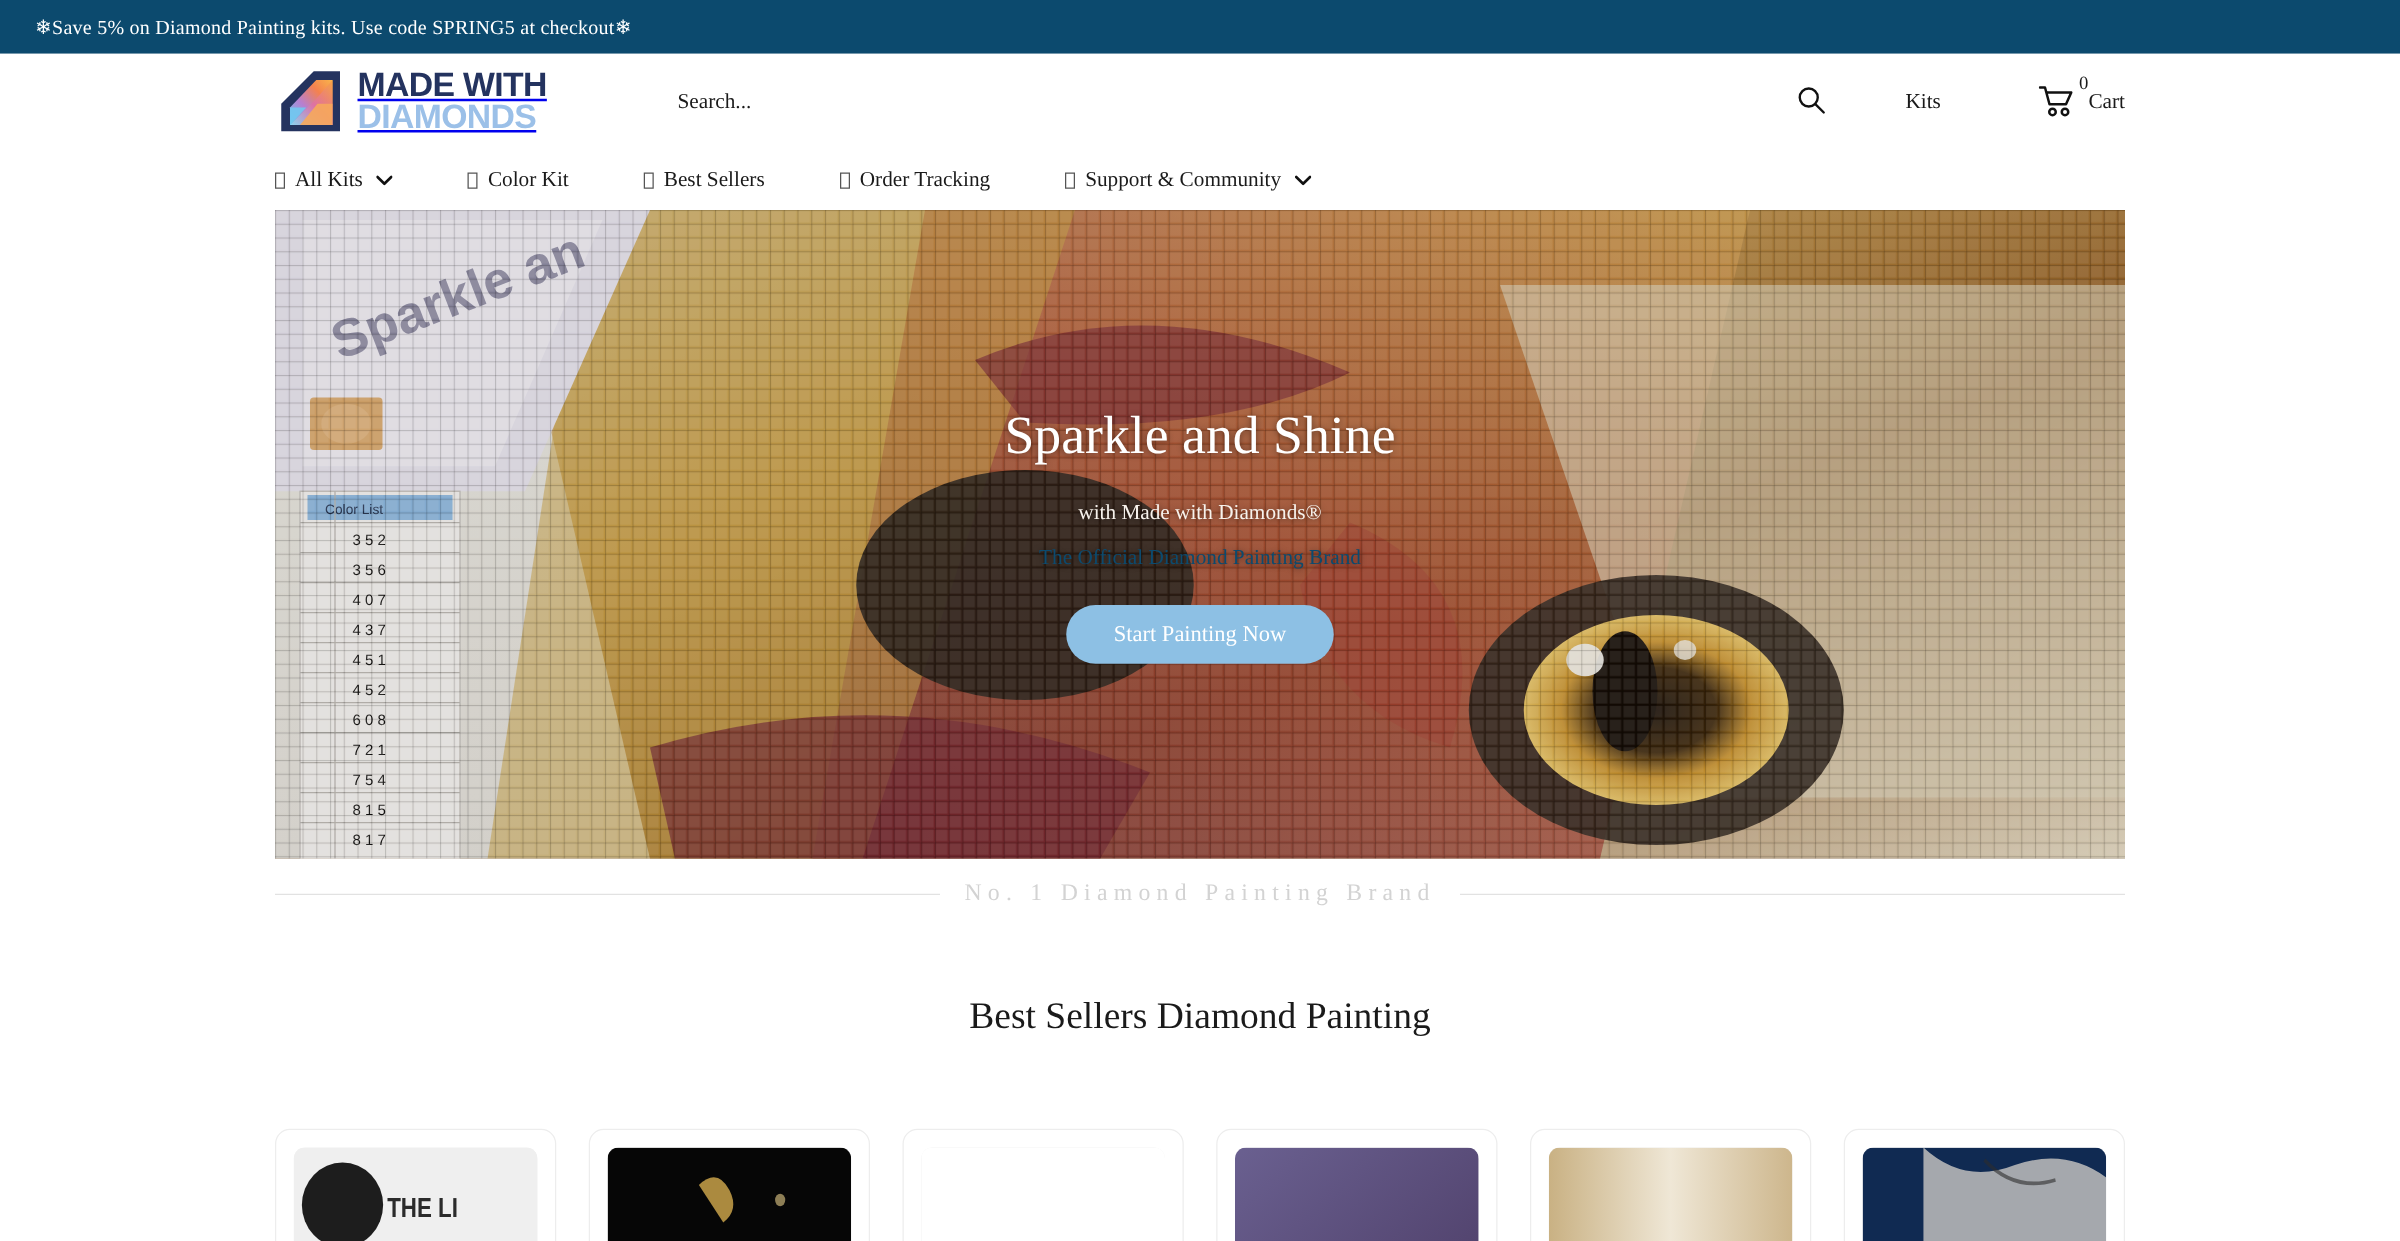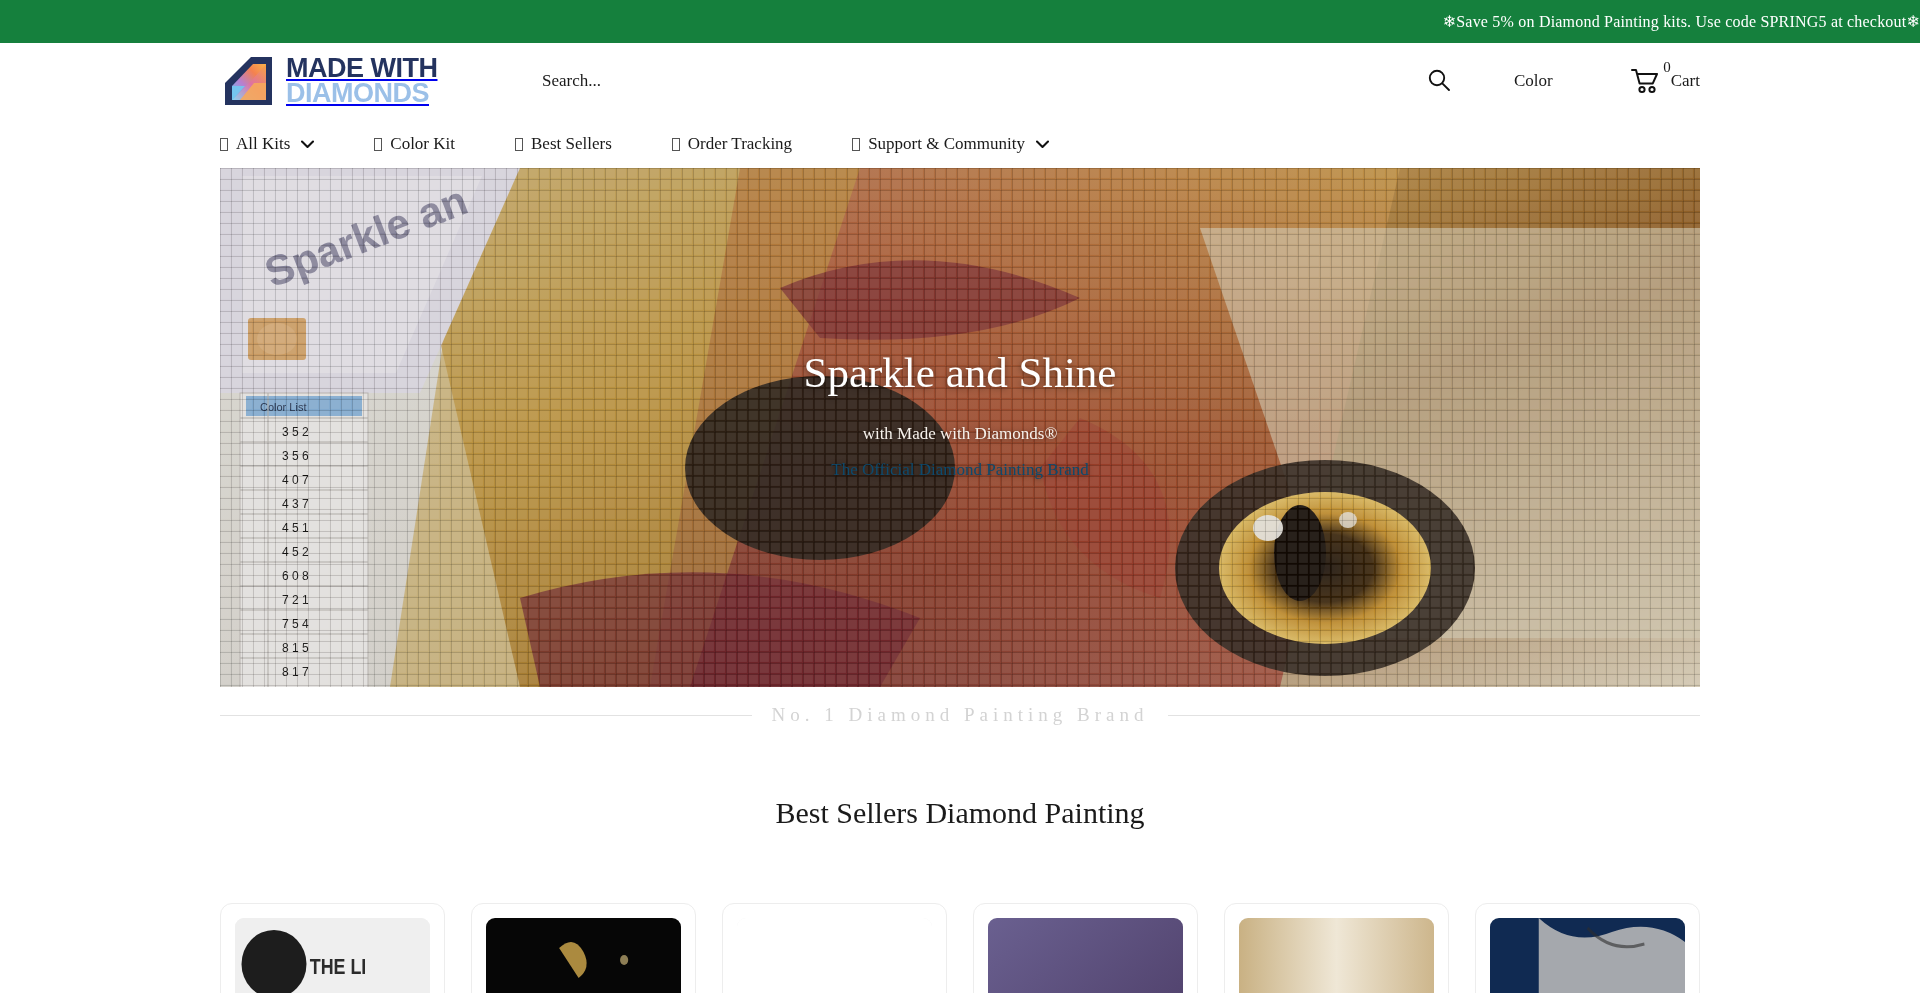"❄Save 5% on Diamond Painting" .announce-bar { background: #15803d -> #0c4a6e; justify-content: flex-end -> flex-start; padding-left: none -> 28px }
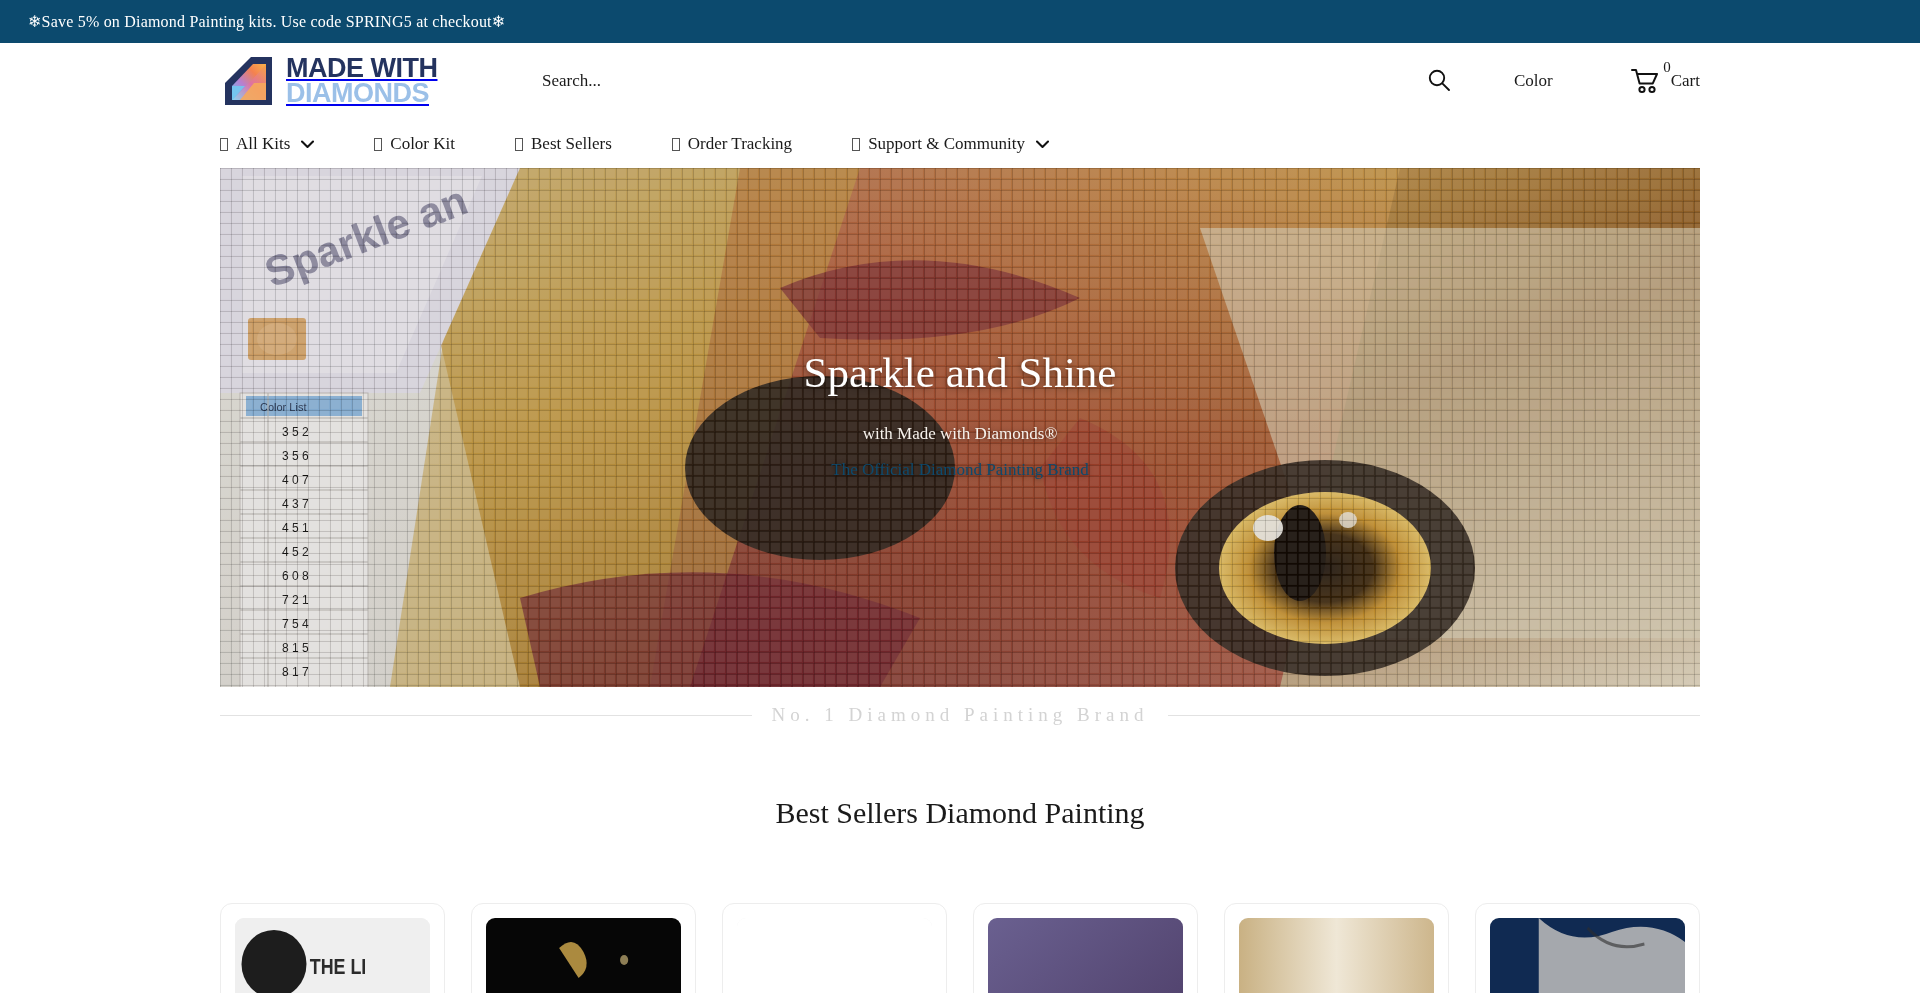"Color" a.login-link { text: Color -> Kits }
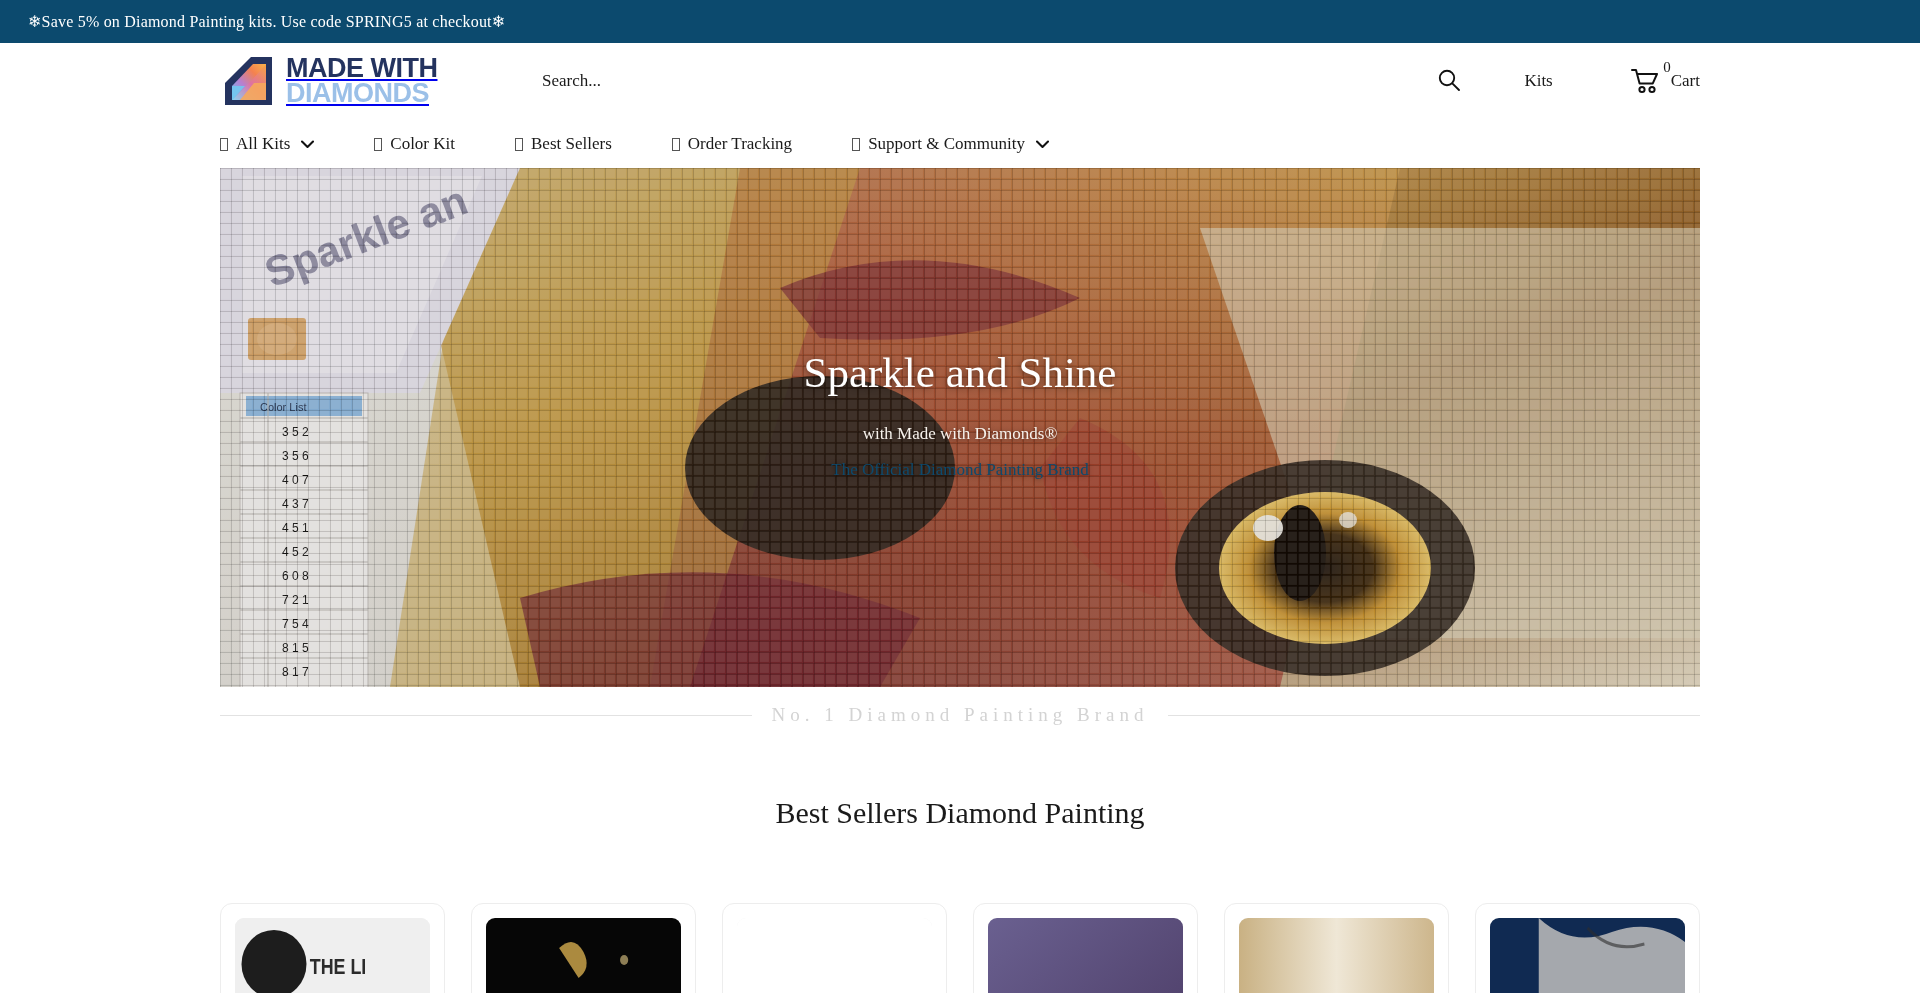"Start Painting Now" button.hero-cta { html: none -> <button>Start Painting Now</button> }
